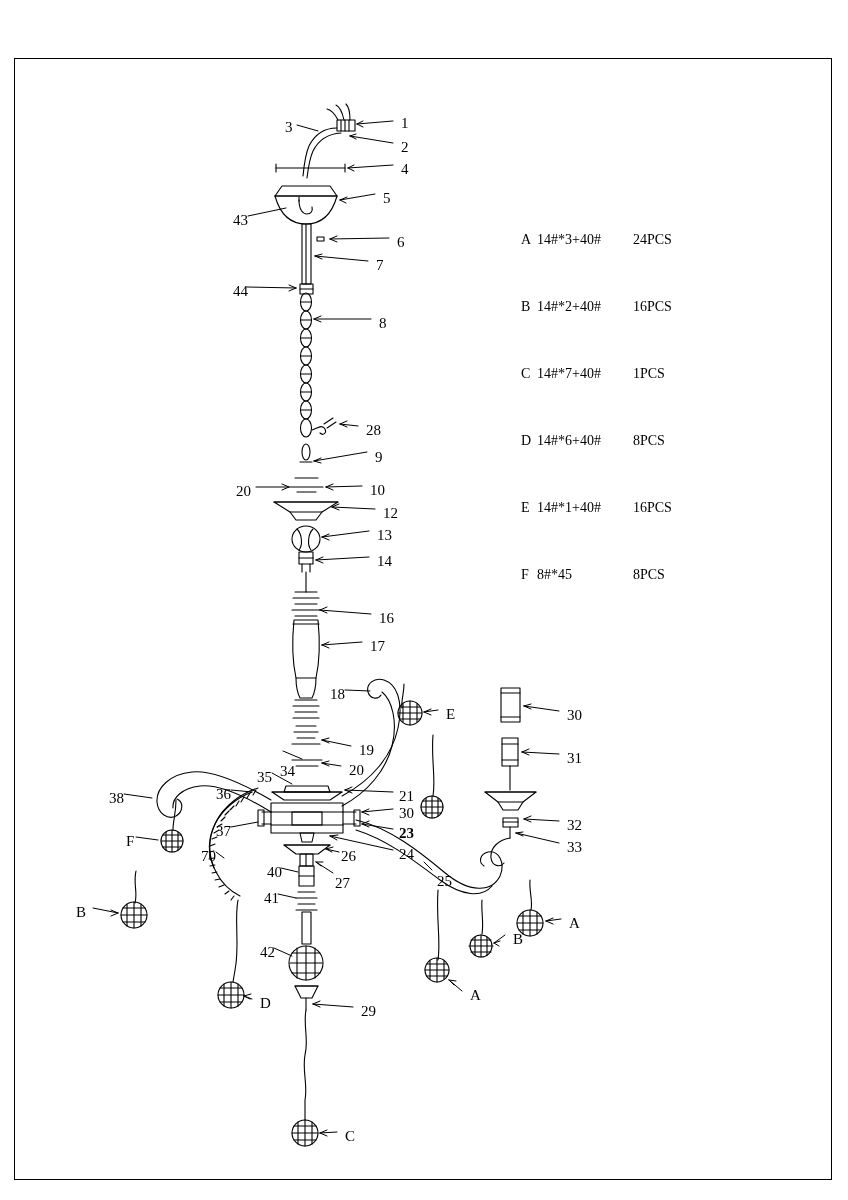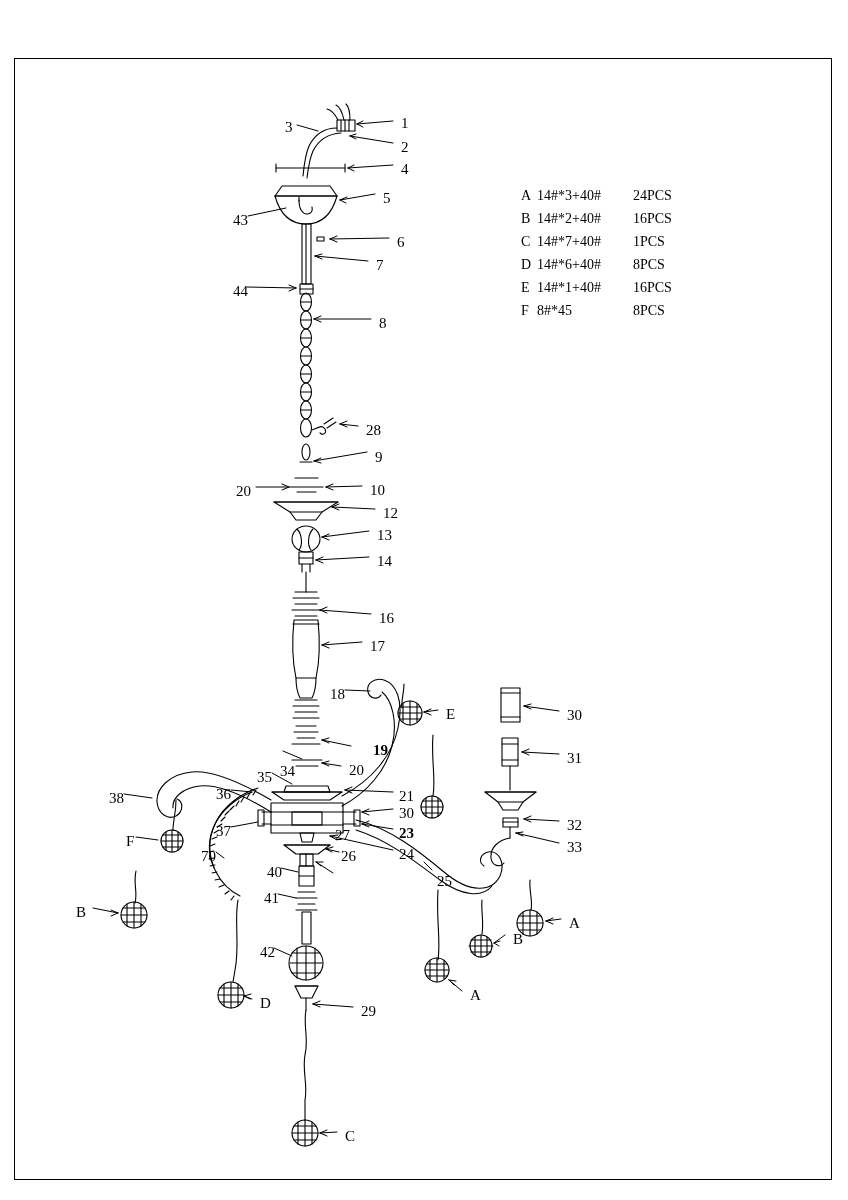"14#*3+40#" .legend-code { margin-top: none -> 44px }
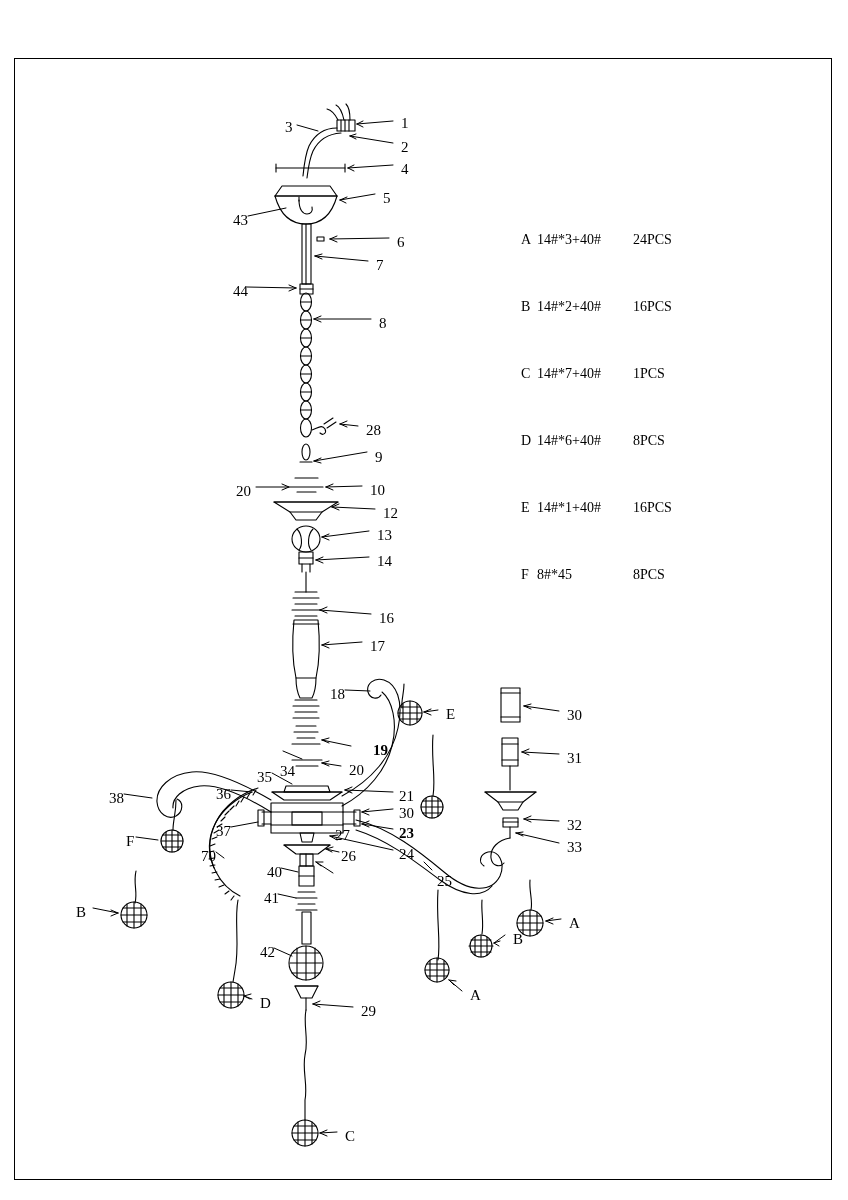"19" div.num { font-weight: bold -> none; left: 373px -> 359px }
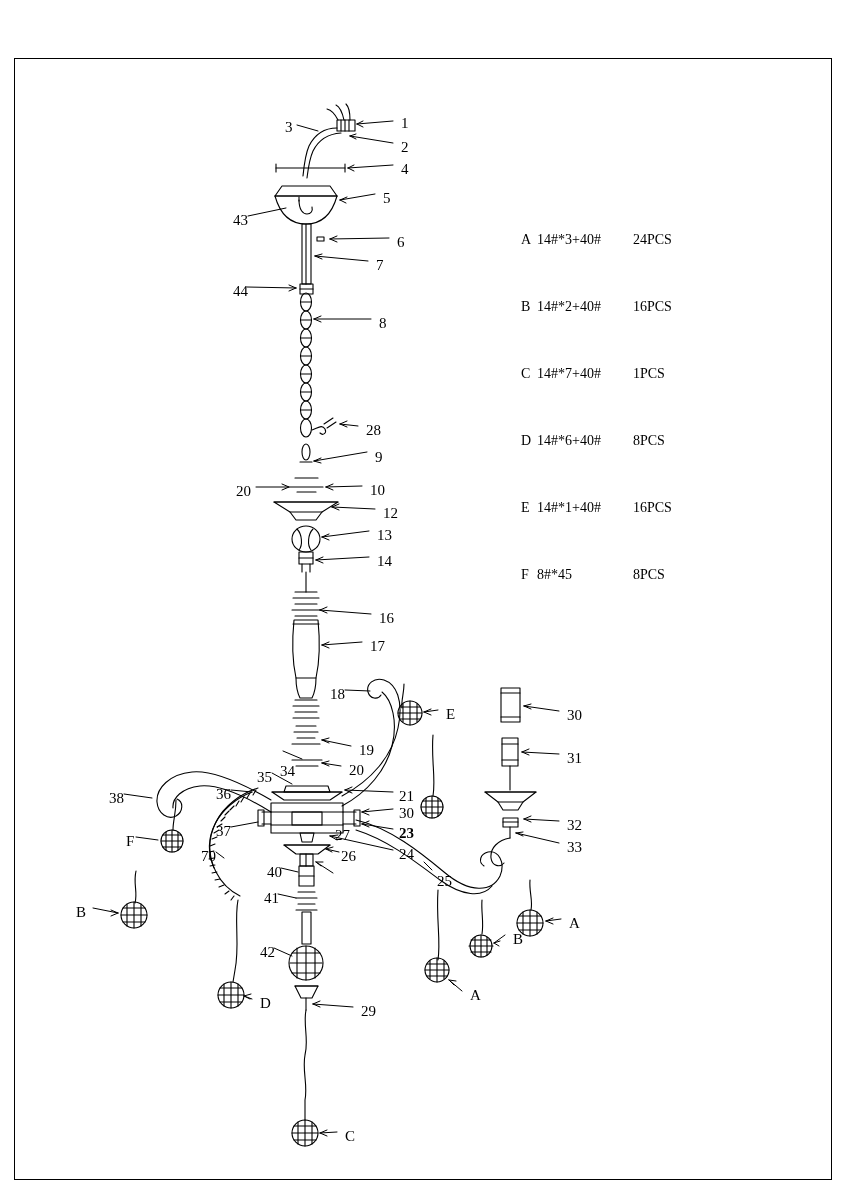"27" div.num { top: 828px -> 876px }
